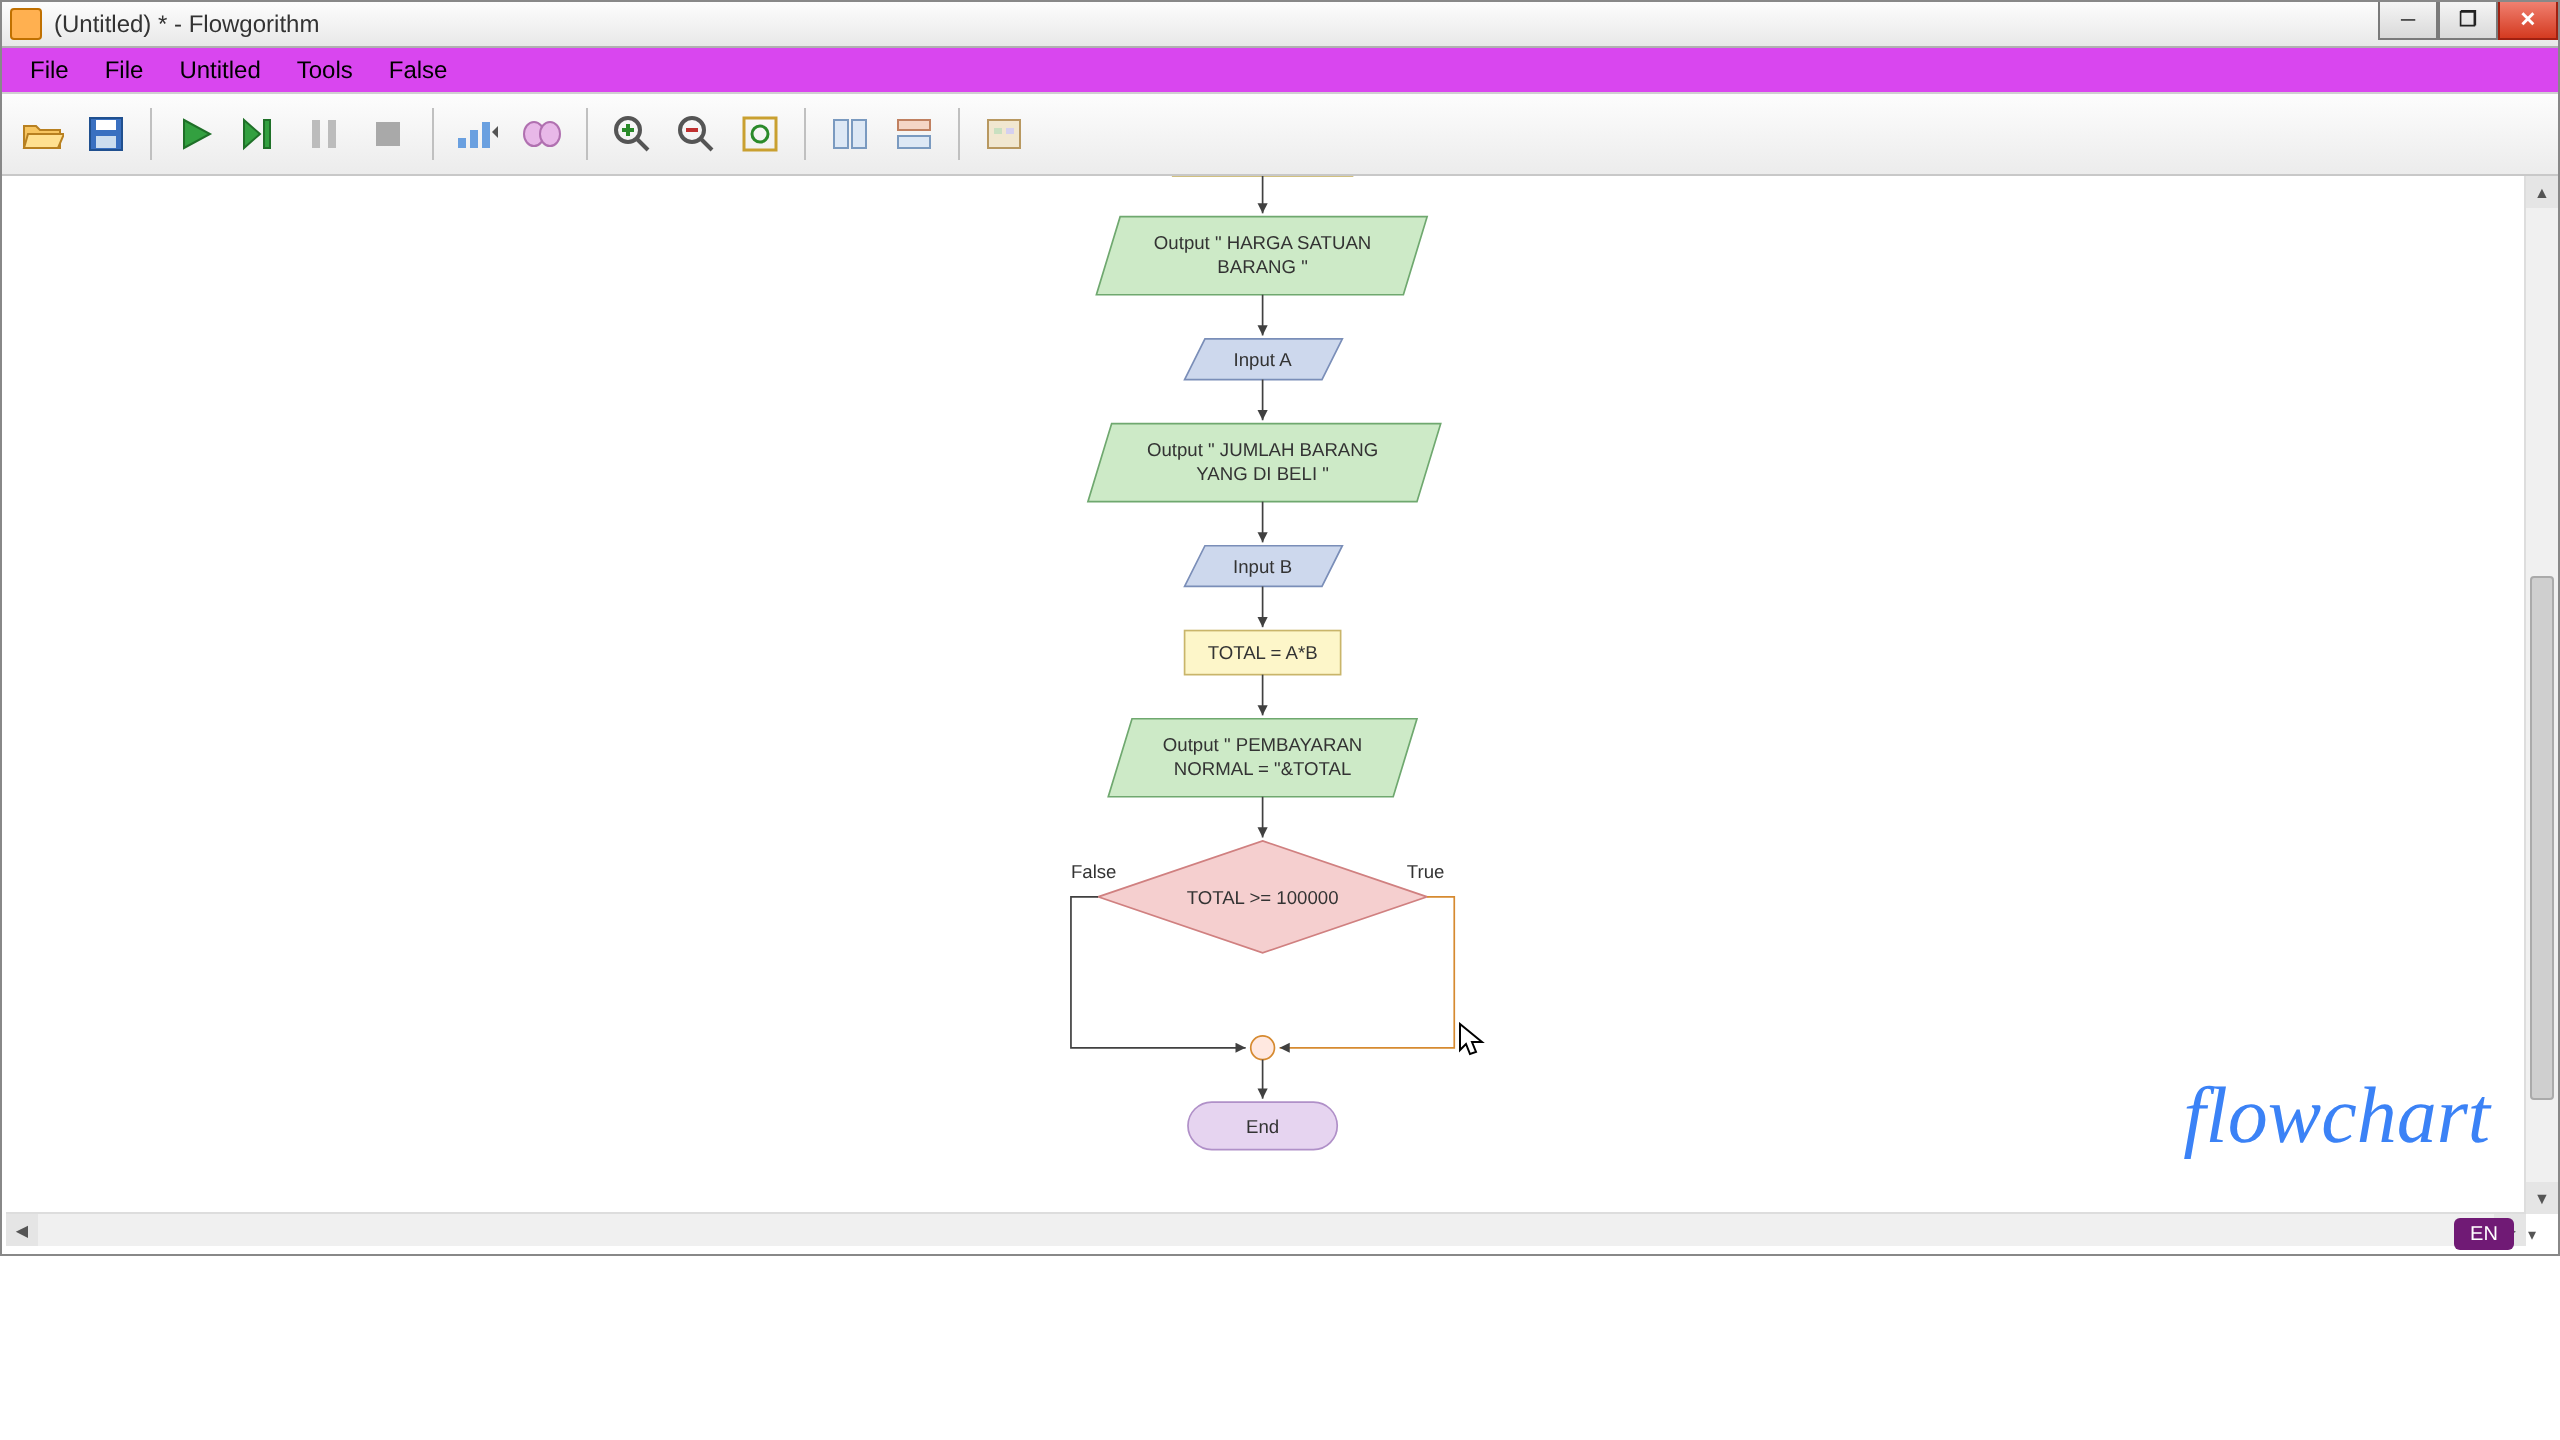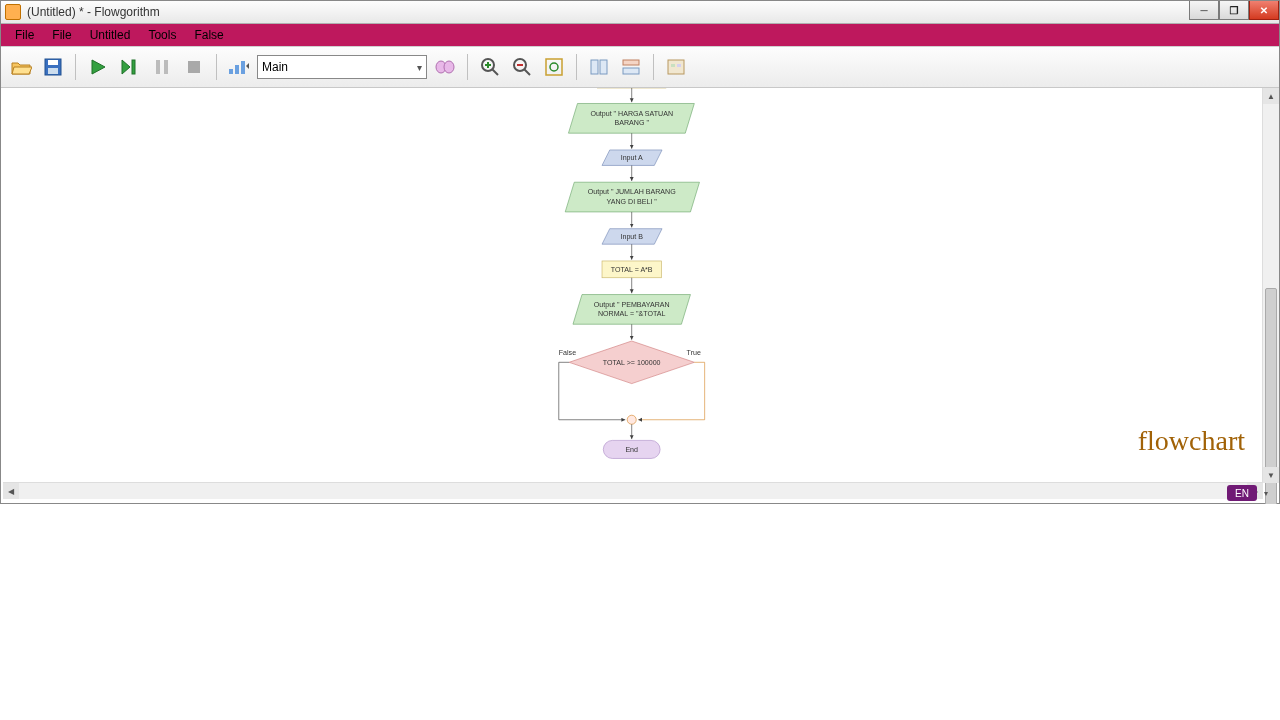"(Untitled) * - Flowgorithm" .window { height: 504px -> 628px }
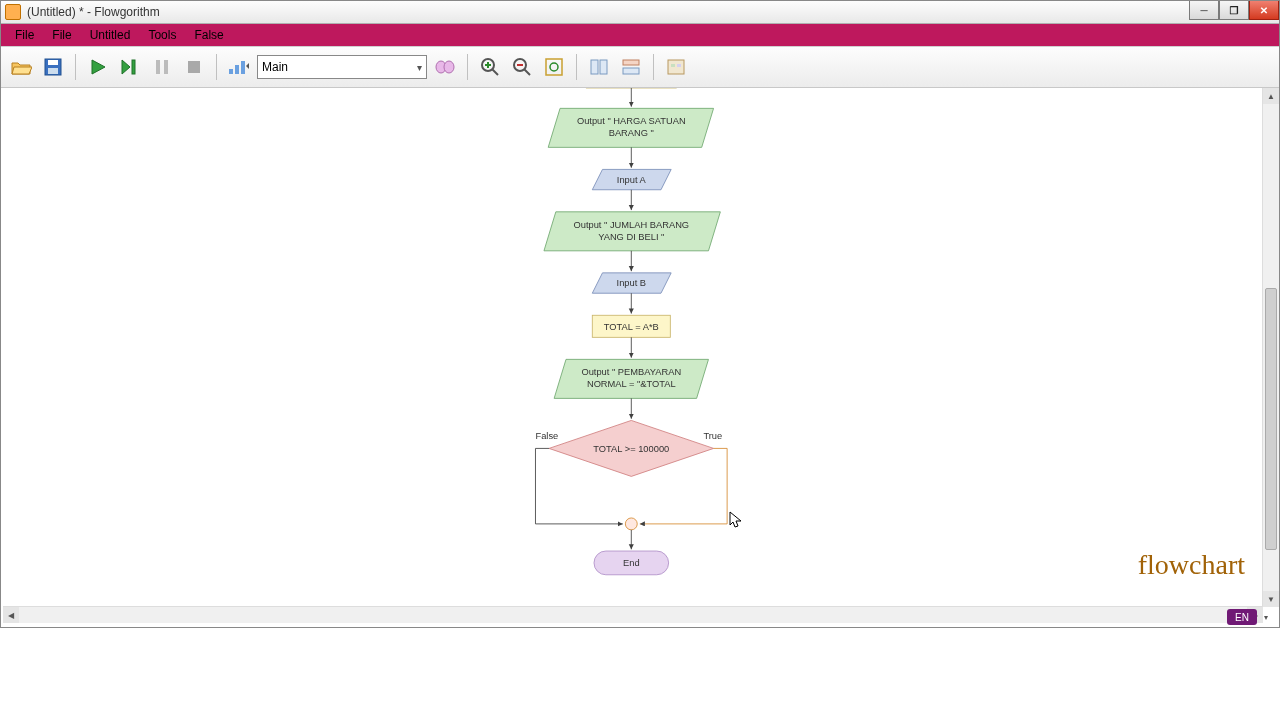"File" .menubar { background: #be185d -> #d946ef }
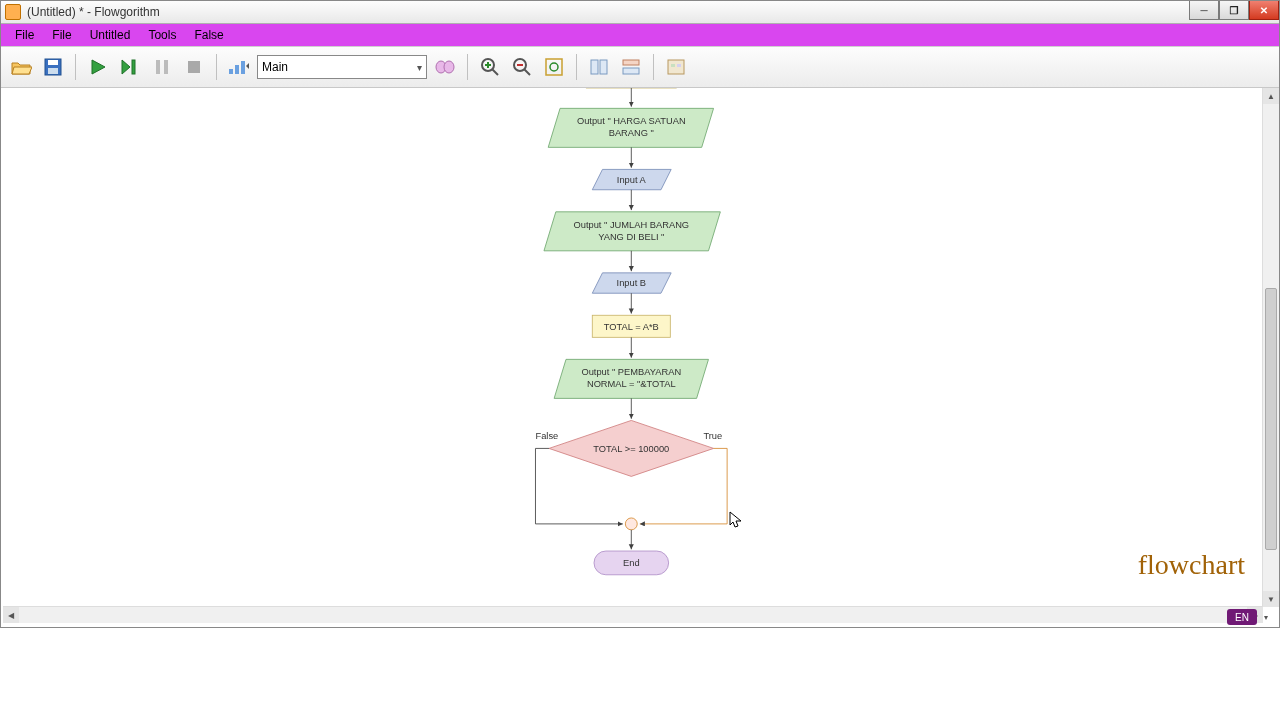"Main" div.combo { html: <div> <span>Main</span> </div> -> none }
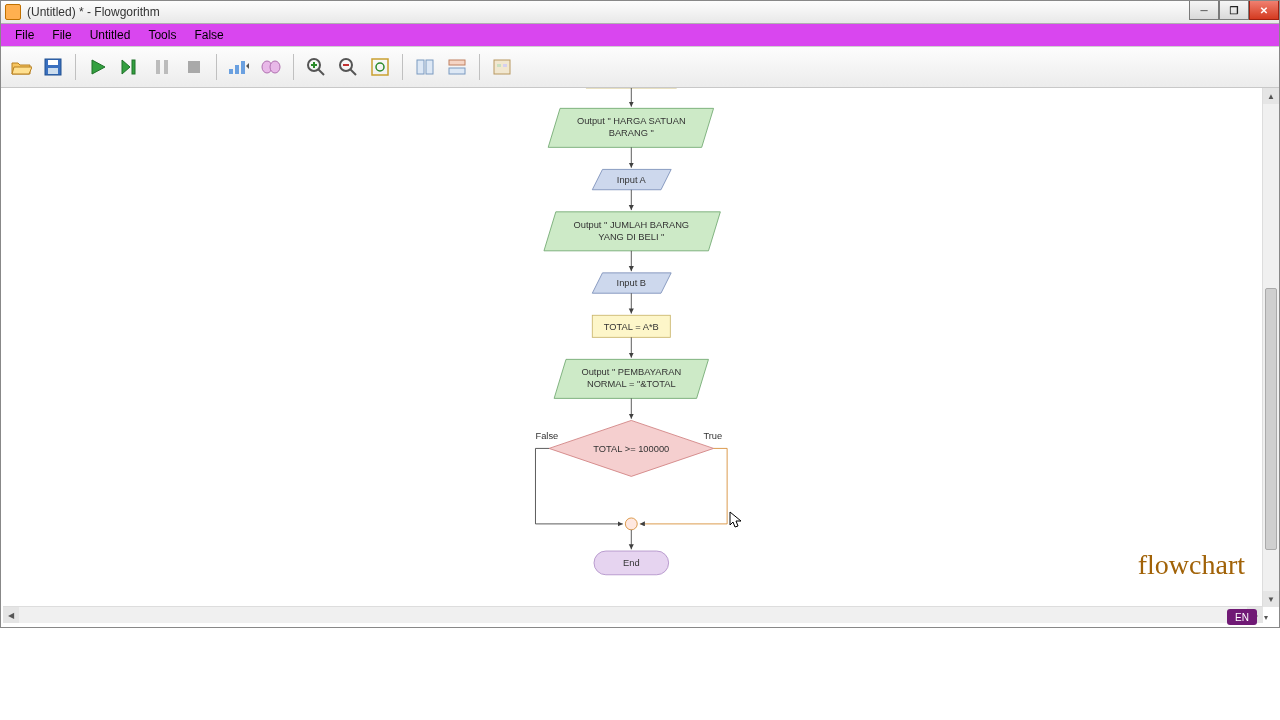"flowchart" .watermark { color: #a16207 -> #3b82f6; font-size: 28px -> 40px; font-style: none -> italic }
